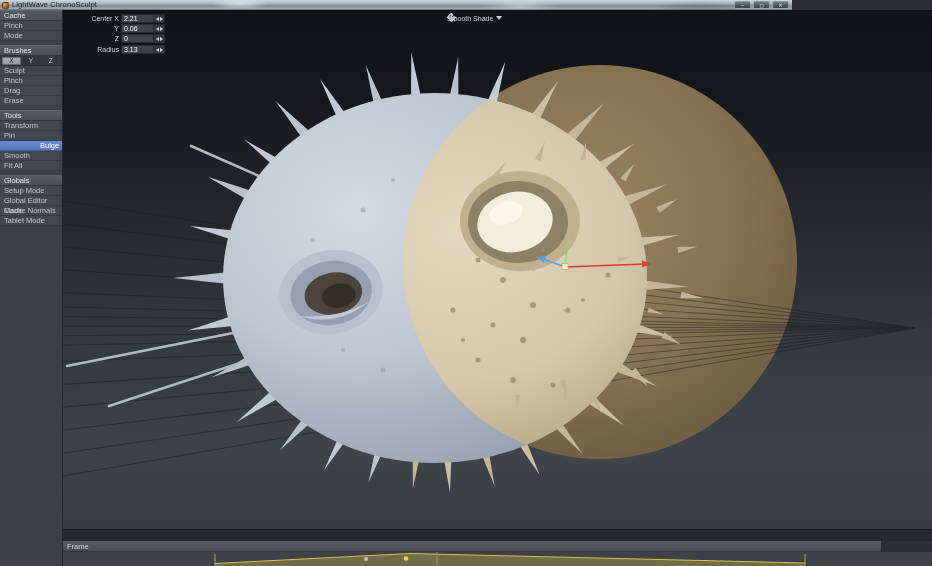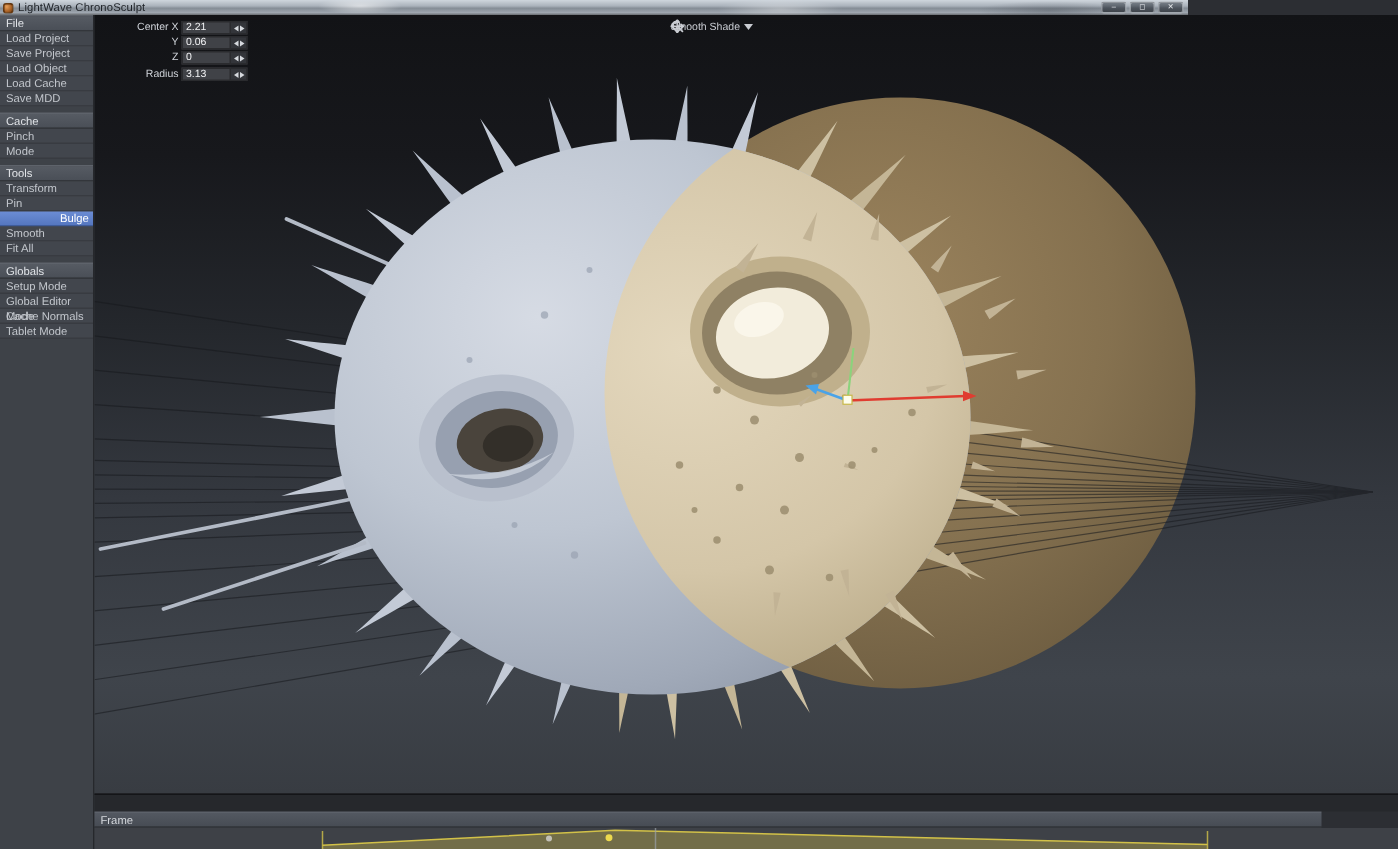"File" div.sb-section { html: <div> <div>File</div> <div>Load Project</div> <div>Save Project</div> <div>Load Object</div> <div>Load Cache</div> <div>Save MDD</div> </div> -> none }
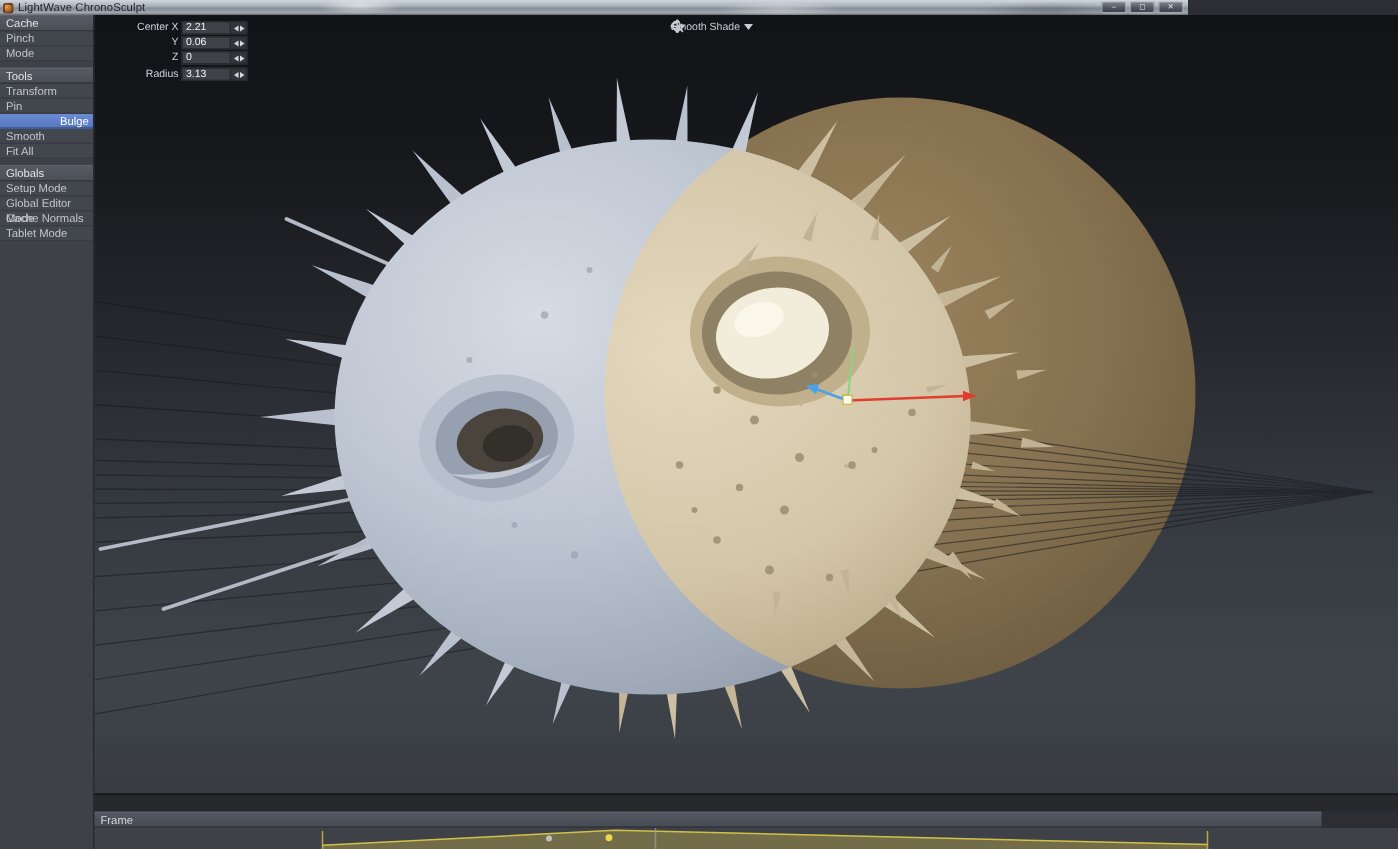"Brushes" div.sb-section { html: none -> <div> <div>Brushes</div> <div> <div>X</div> <div>Y</div> <div>Z</div> </div> <div>Sculpt</div> <div>Pinch</div> <div>Drag</div> <div>Erase</div> </div> }
